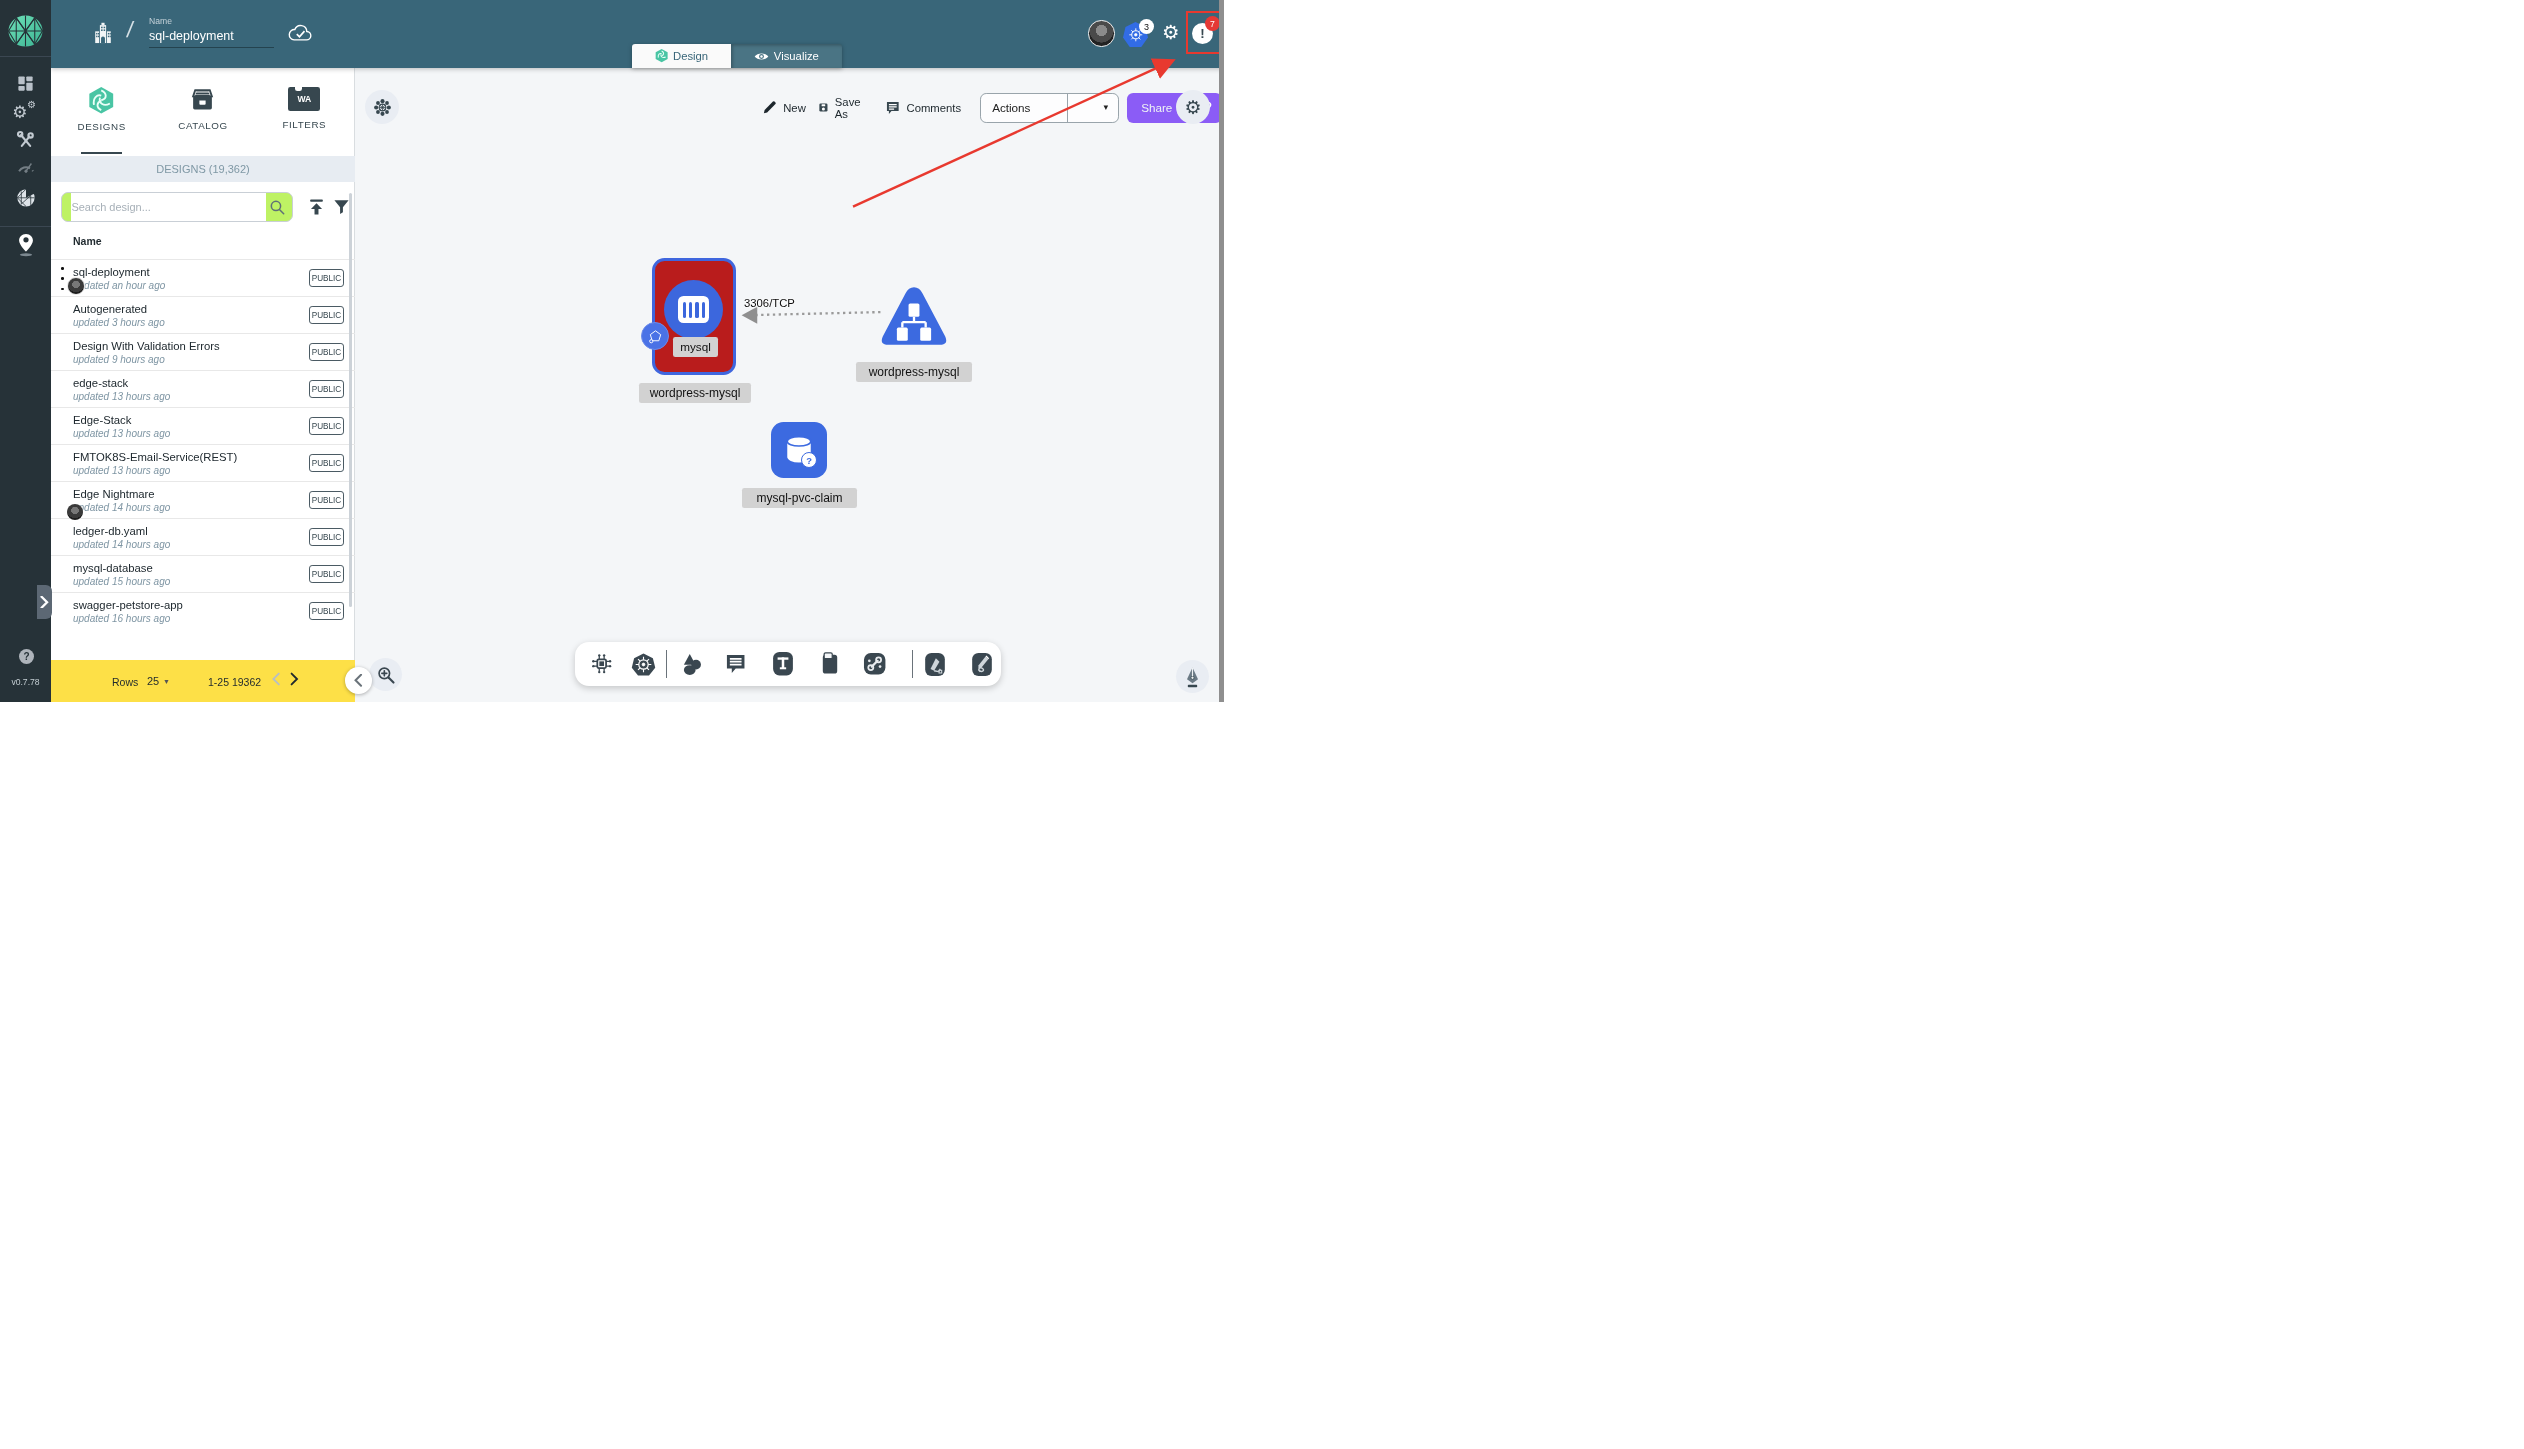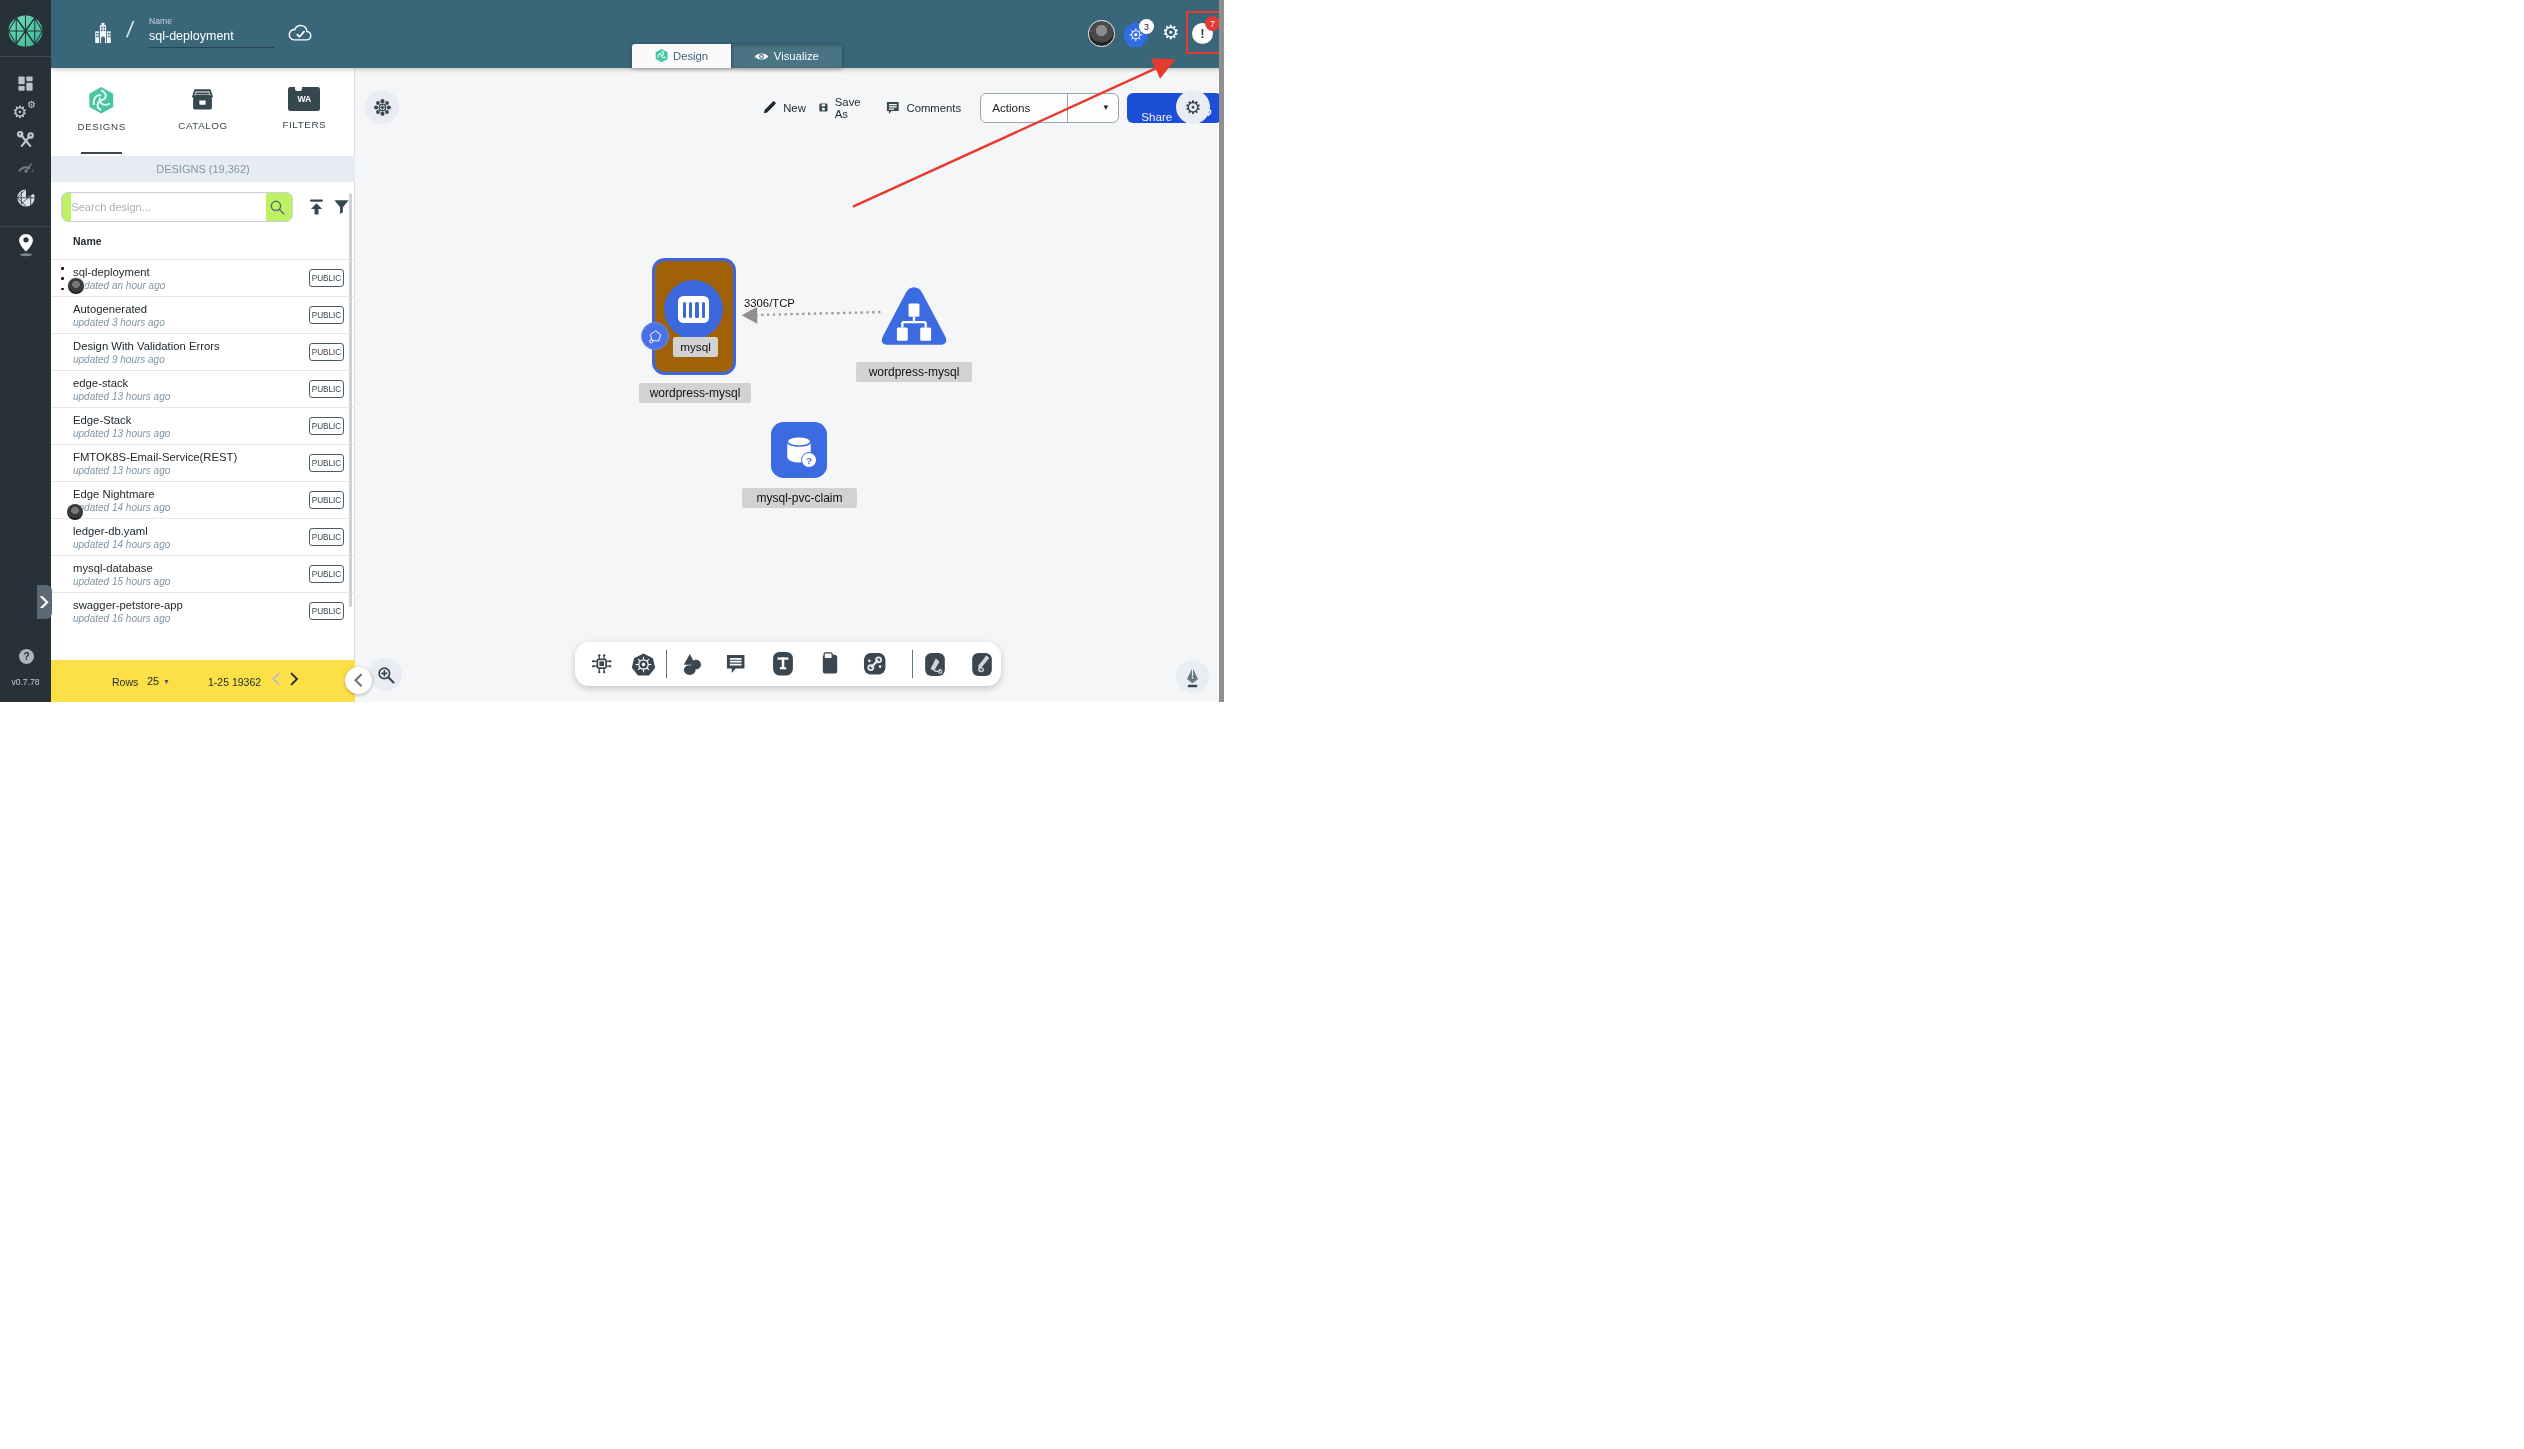"Share" .share-btn { align-items: flex-end -> center; background: #1d4ed8 -> #8b5cf6 }
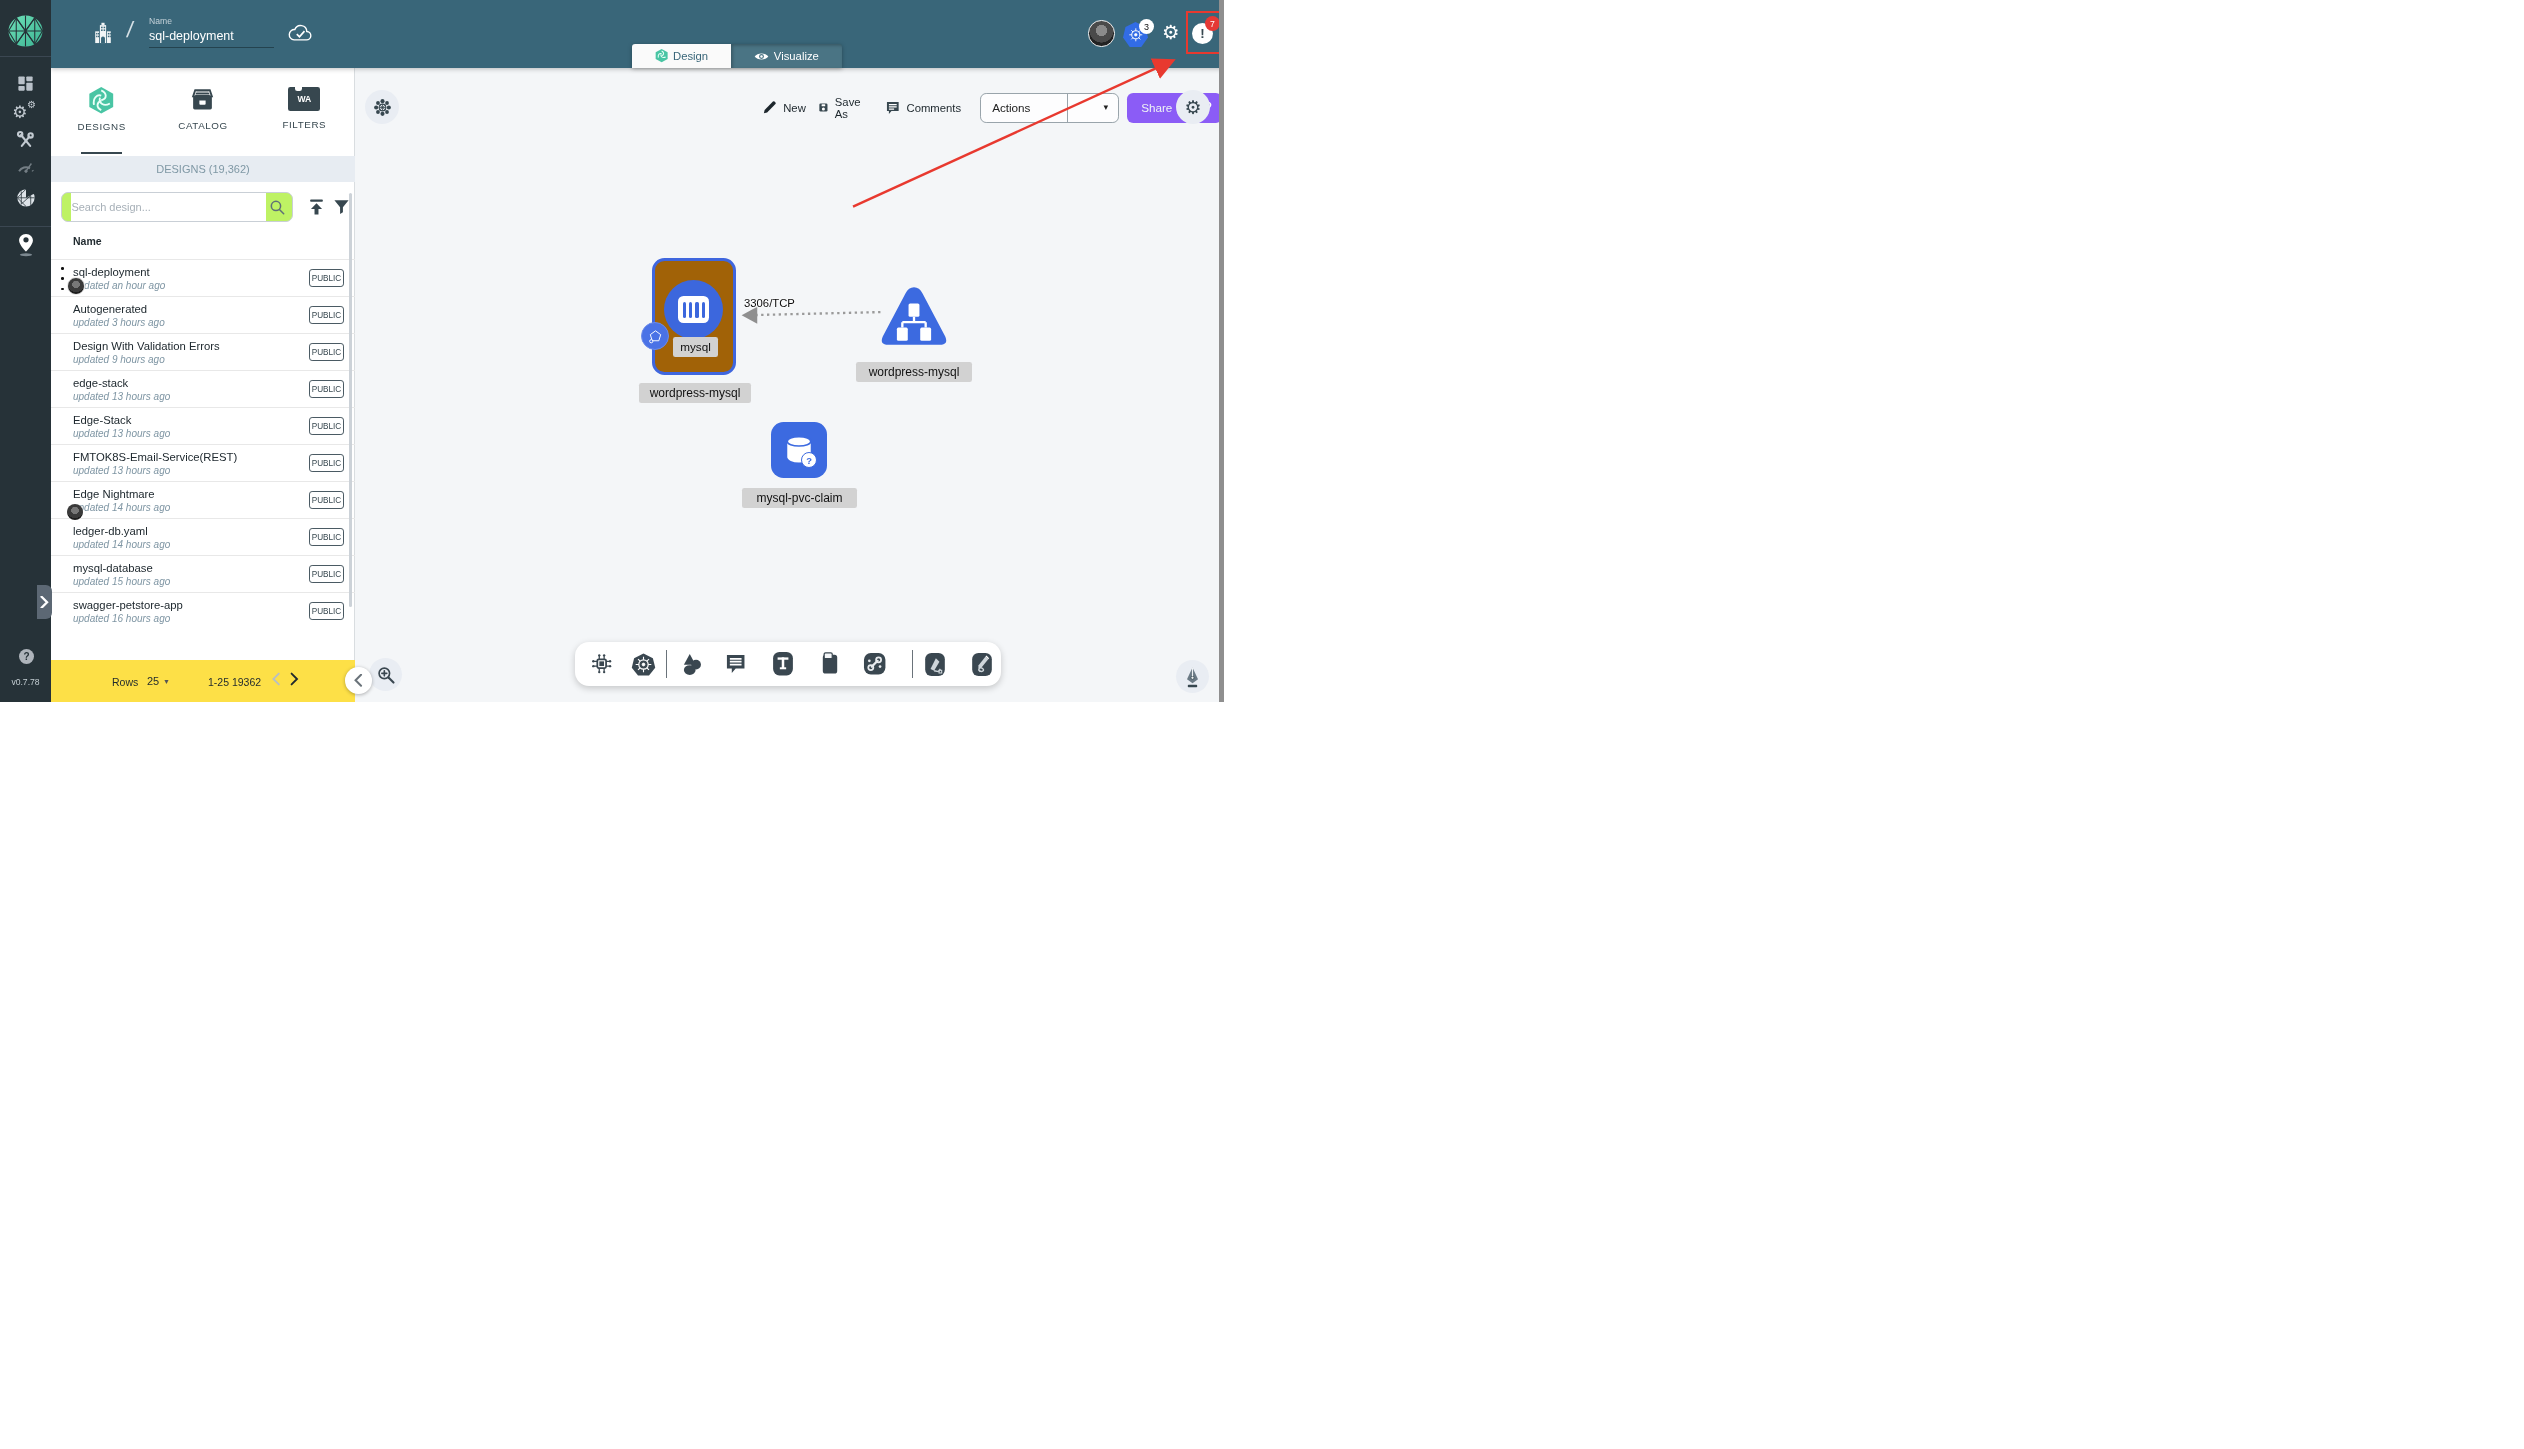"mysql" .node-compound { background: #a16207 -> #b91c1c }
